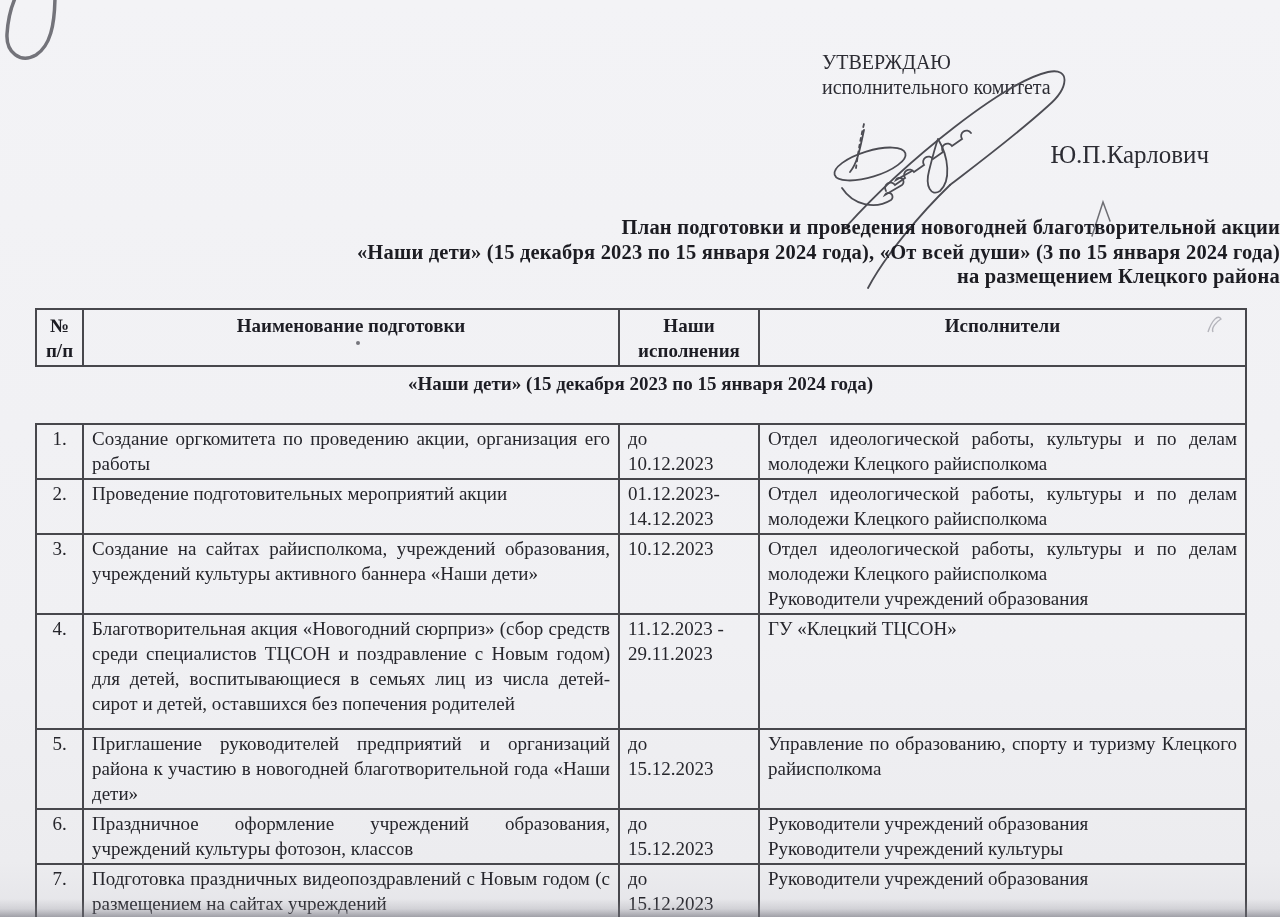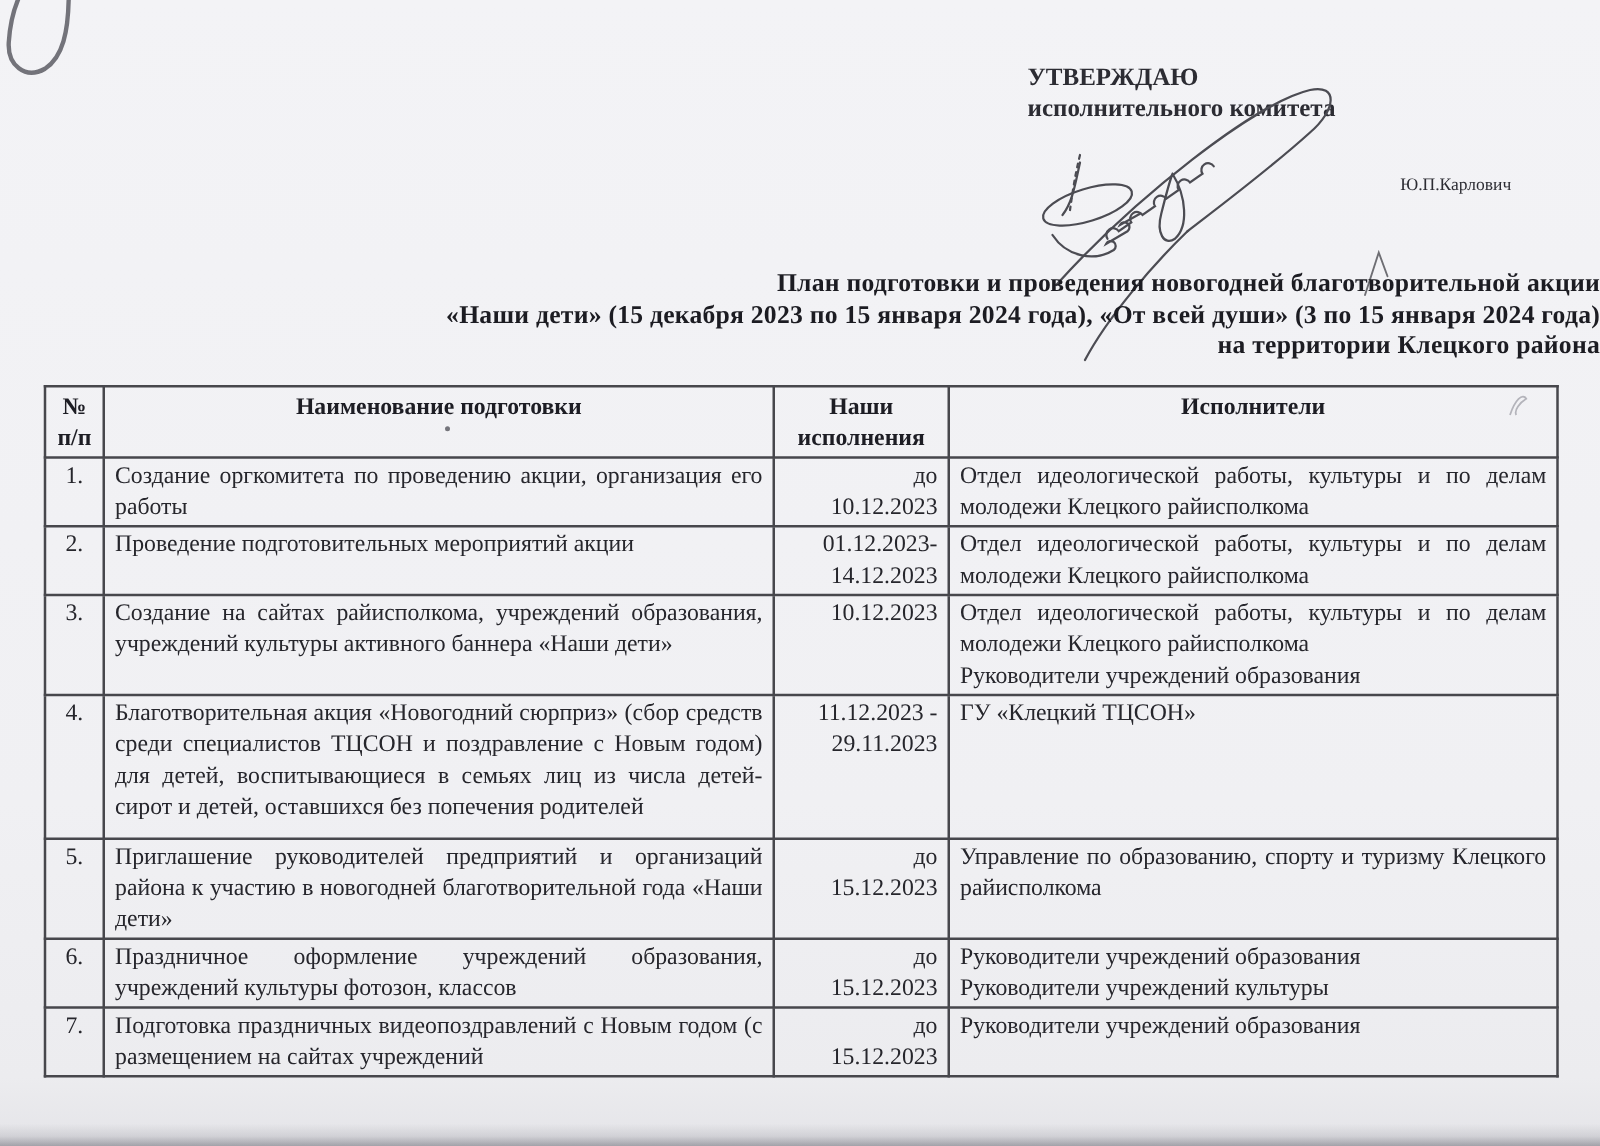"УТВЕРЖДАЮ" .approval { font-weight: bold -> none }
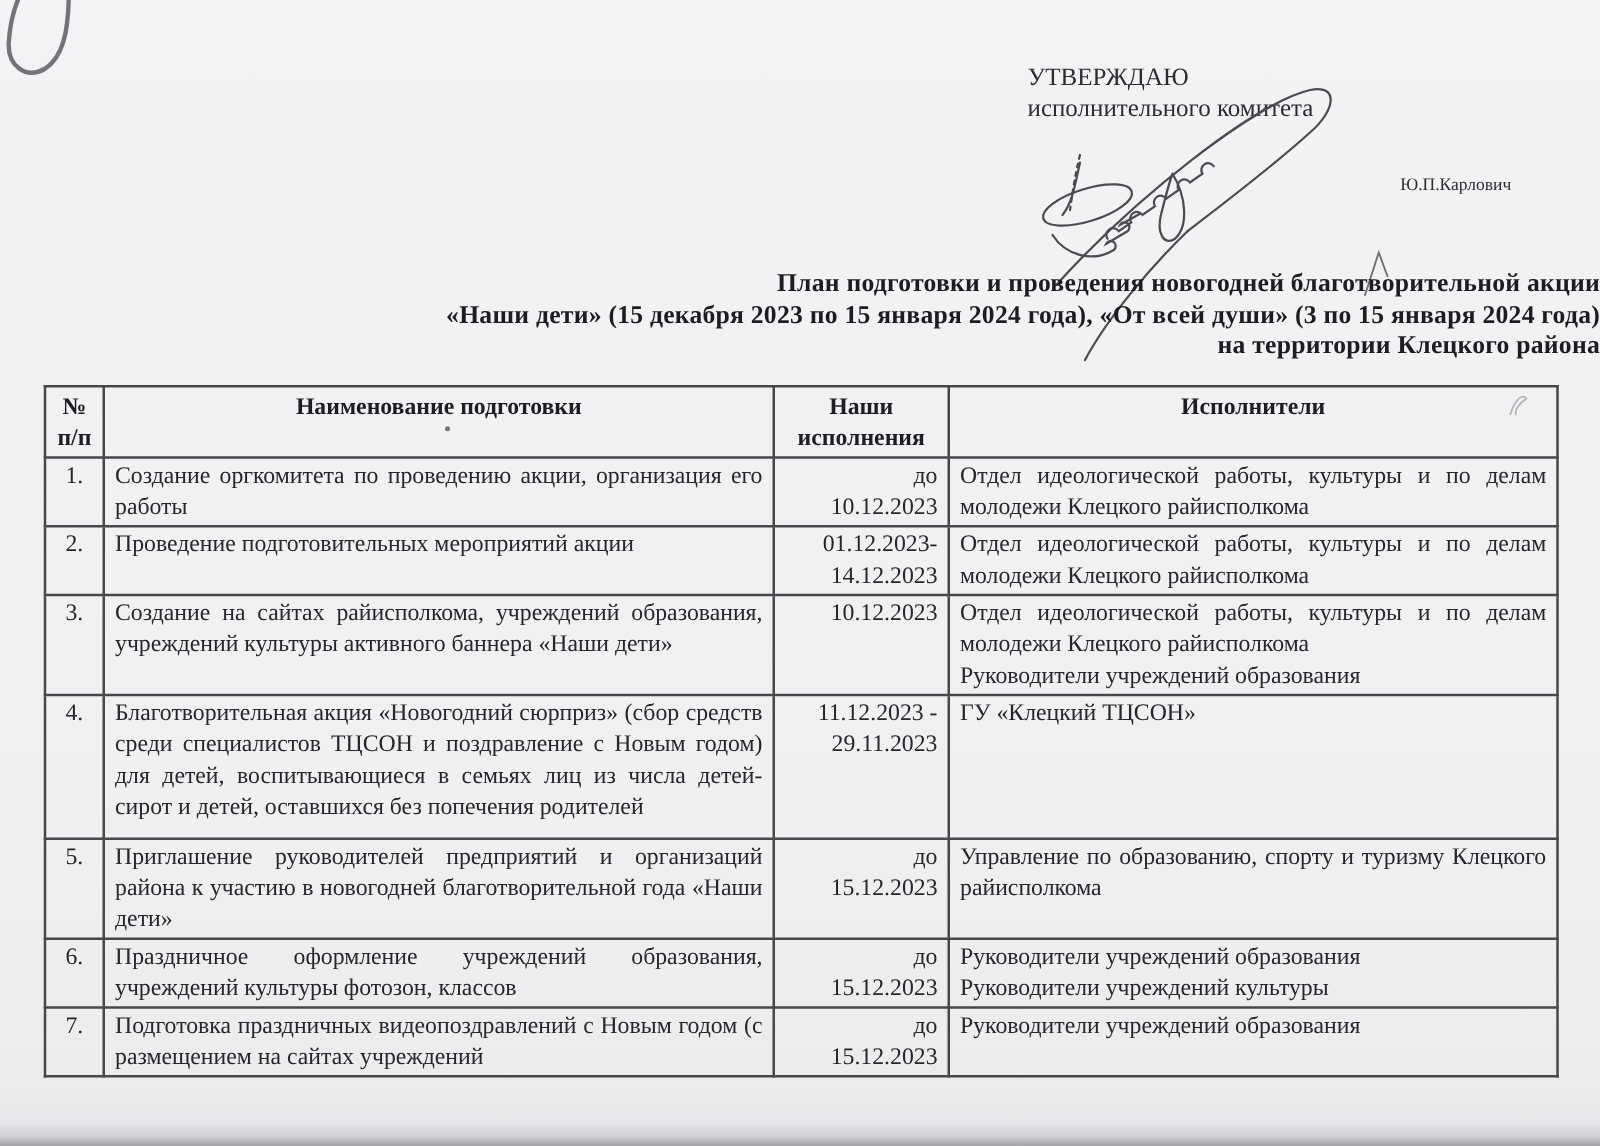"Ю.П.Карлович" .signer { font-size: 14px -> 25px }
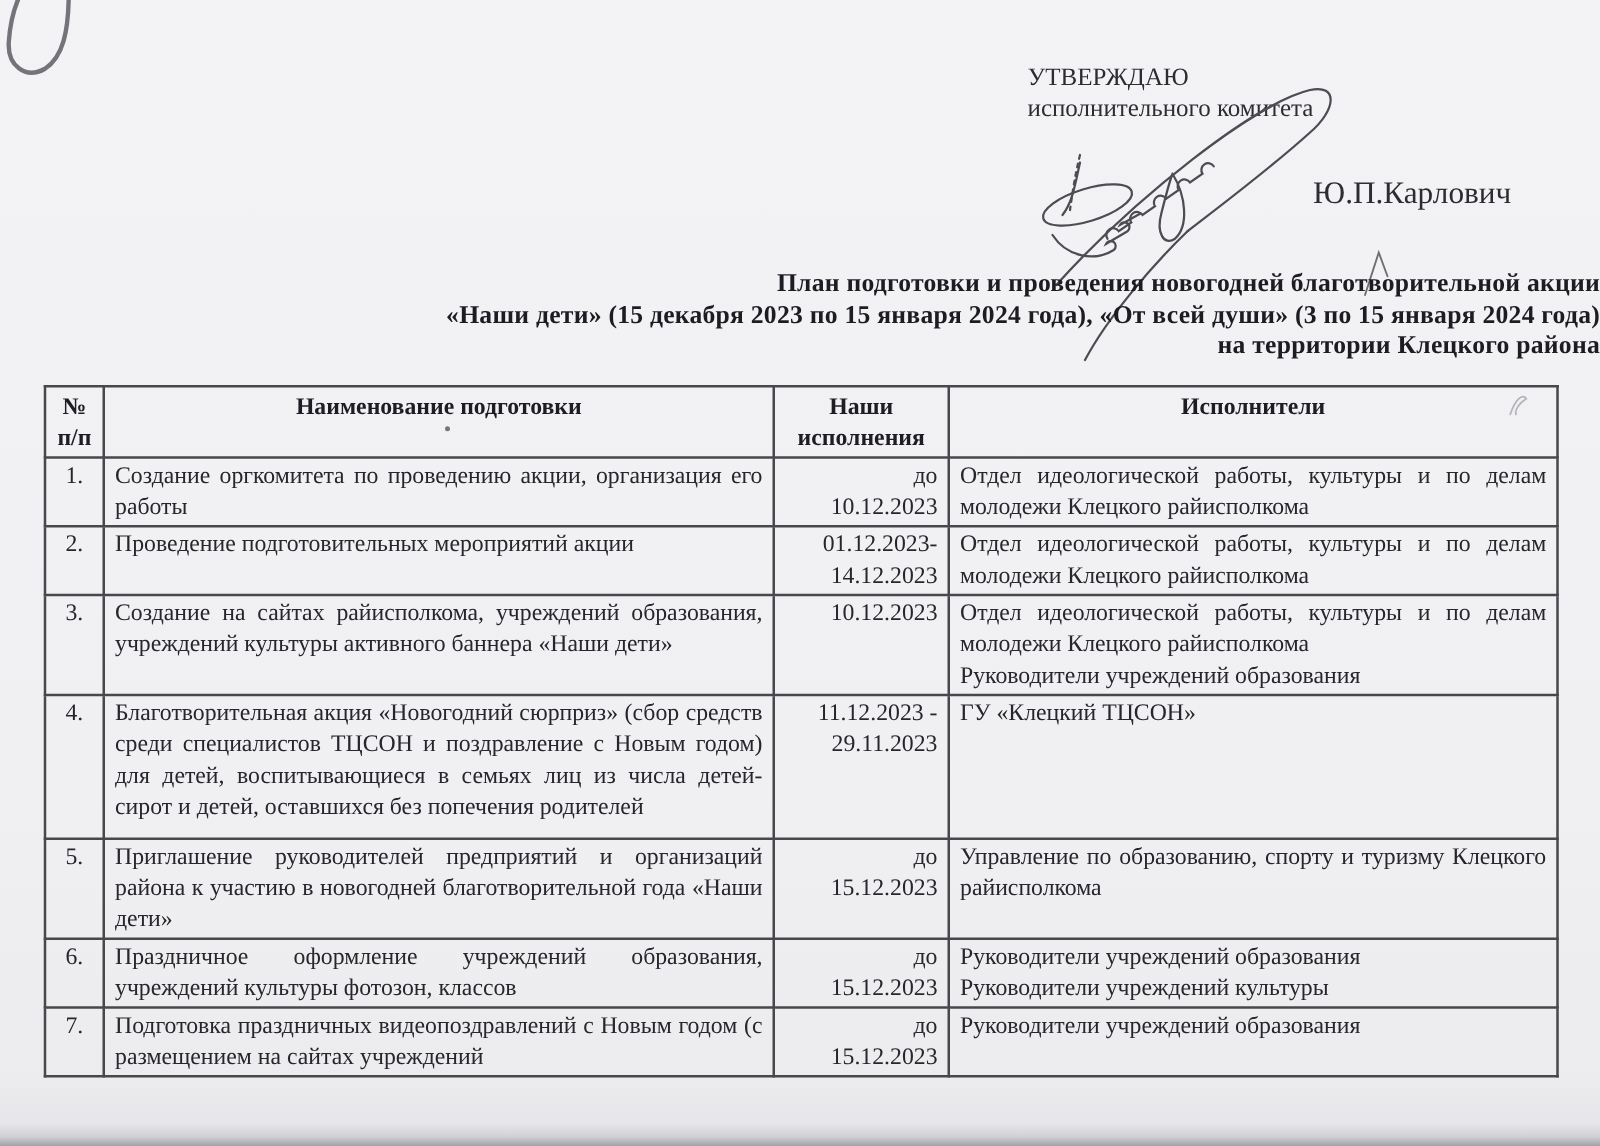"на территории Клецкого района" div { text: территории -> размещением }
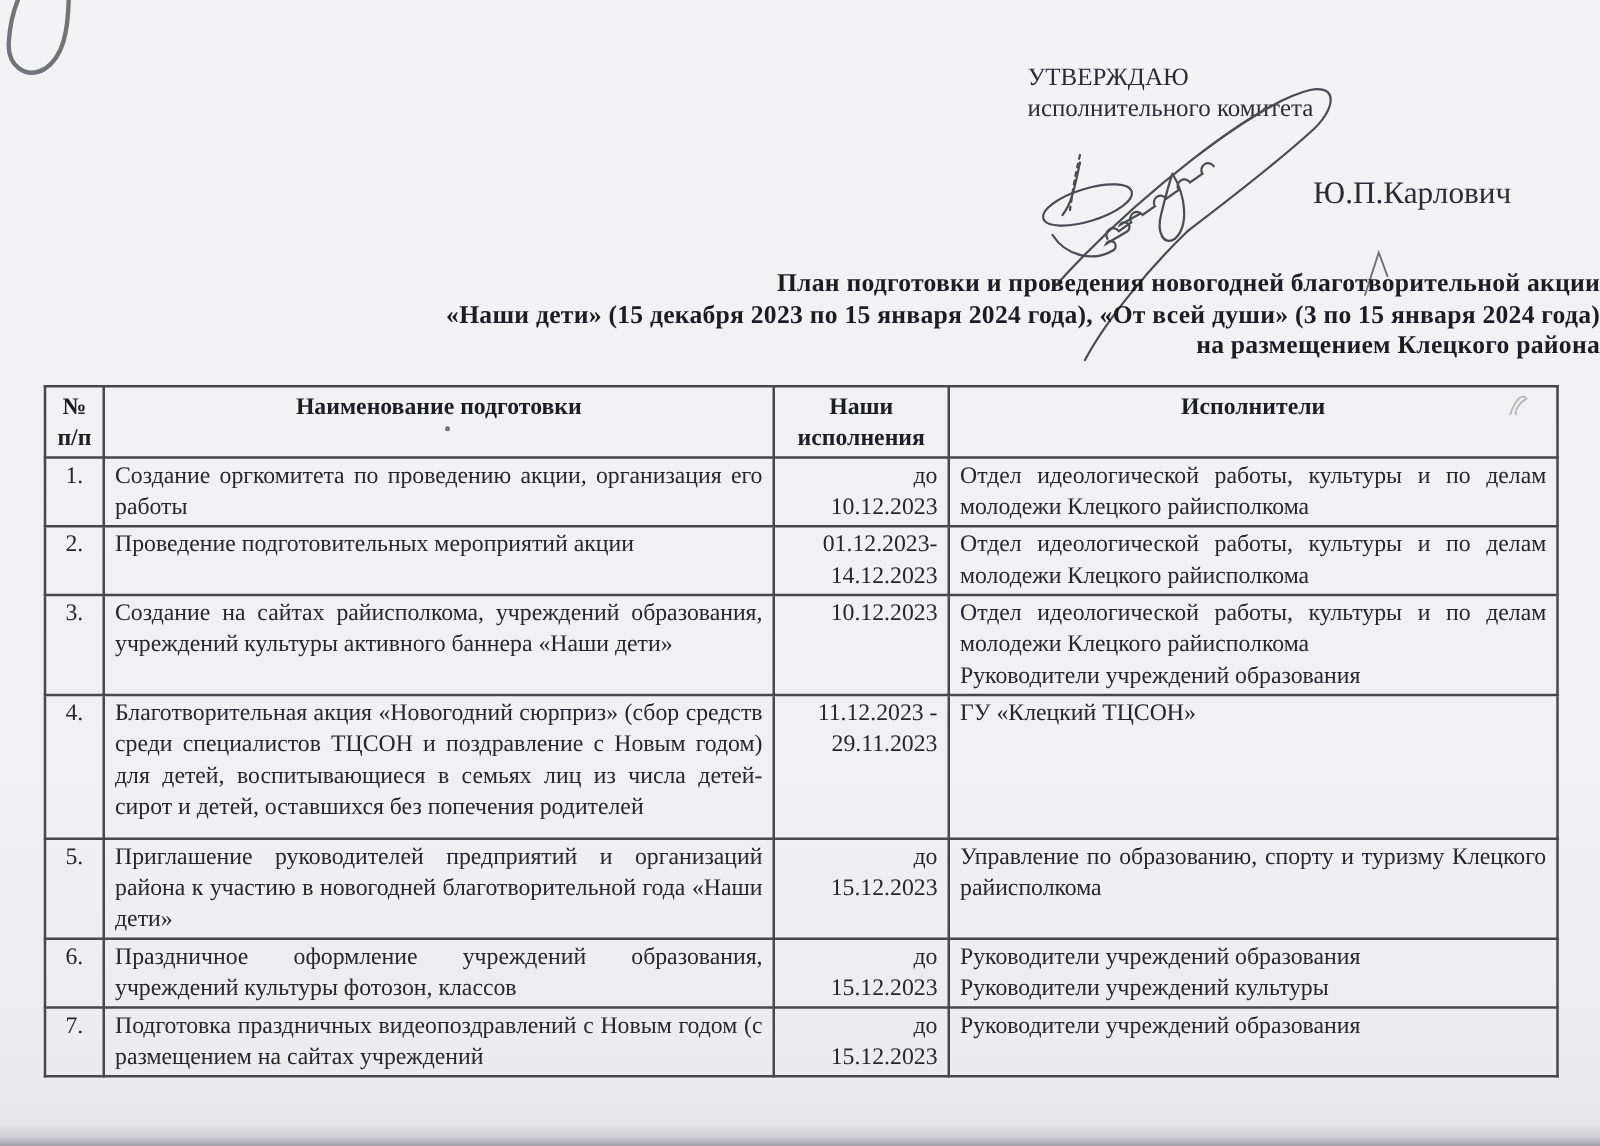"«Наши дети» (15 декабря 2023 по 15 января 2024 года)" tr.section-row { html: none -> <tr> <td>«Наши дети» (15 декабря 2023 по 15 января 2024 года)</td> </tr> }
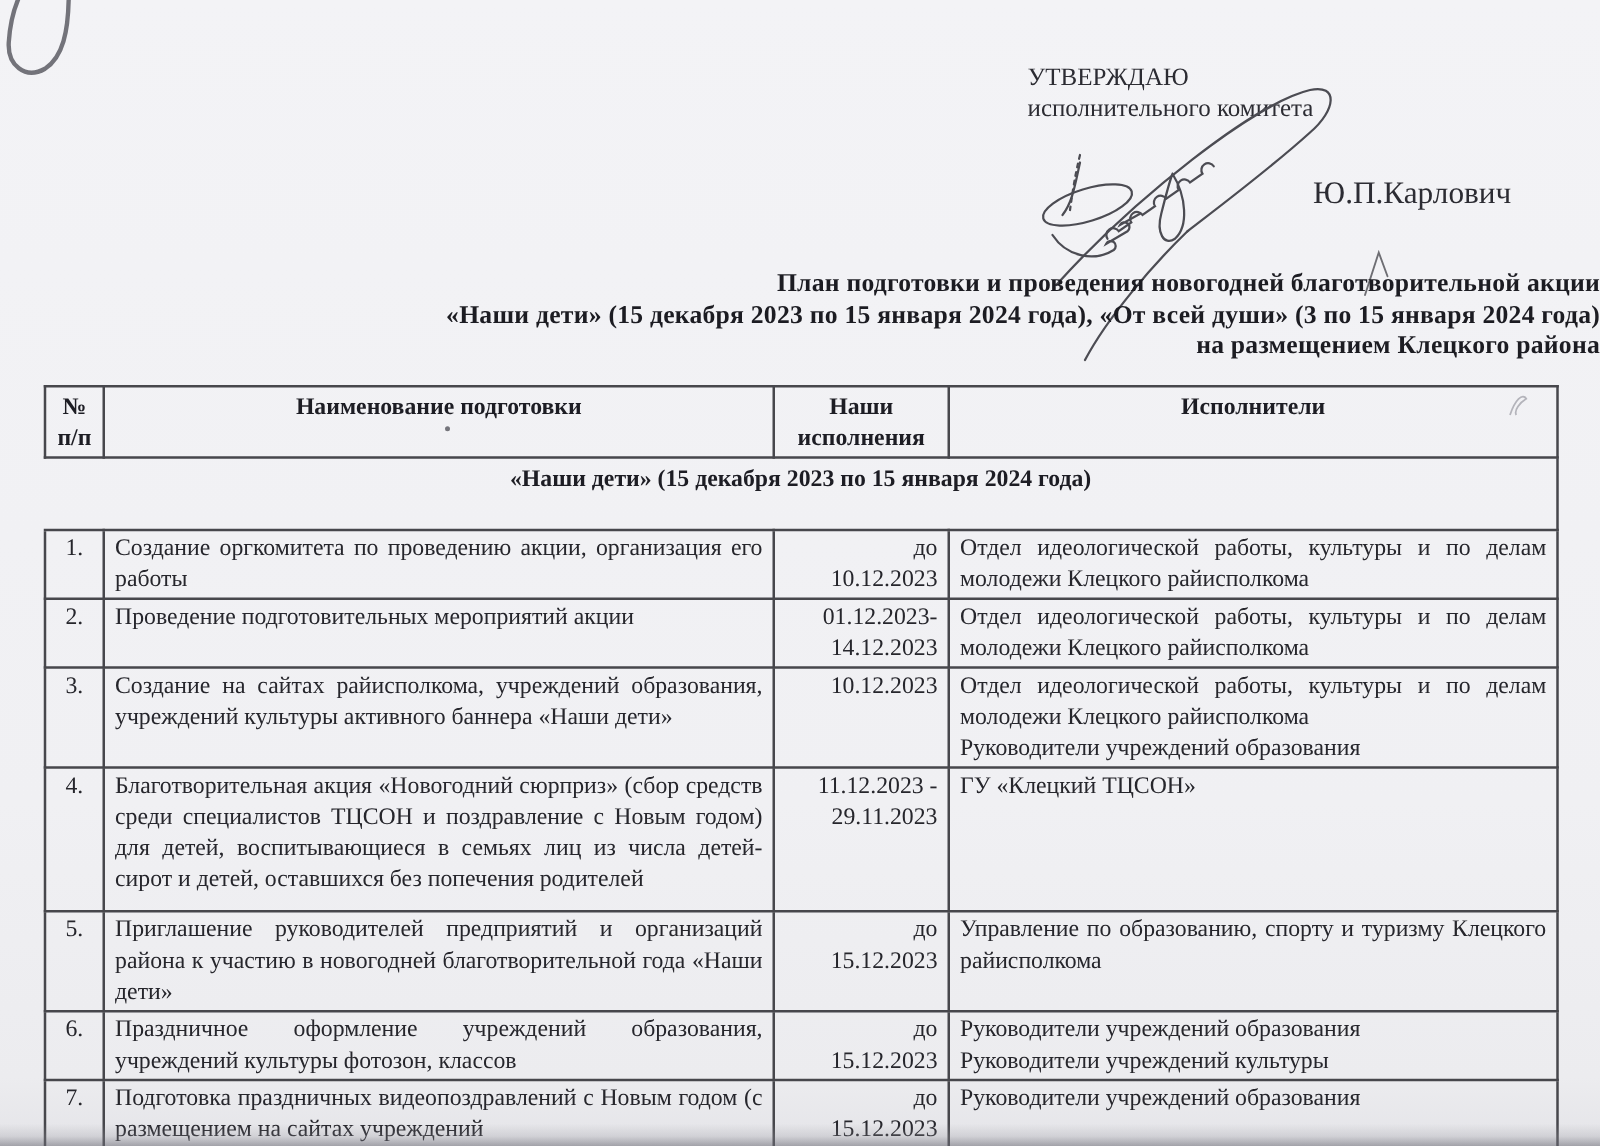"до" td.c-term { text-align: right -> left }
